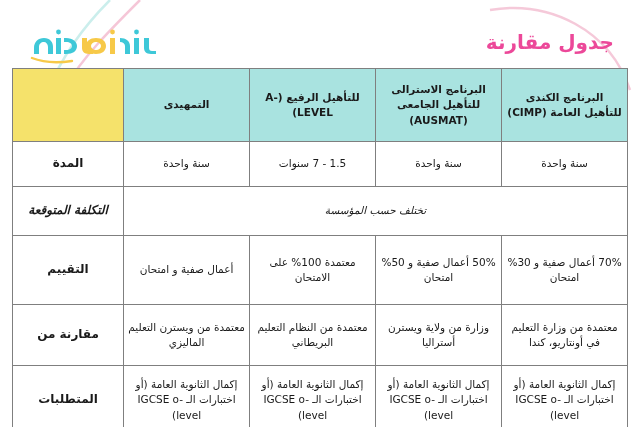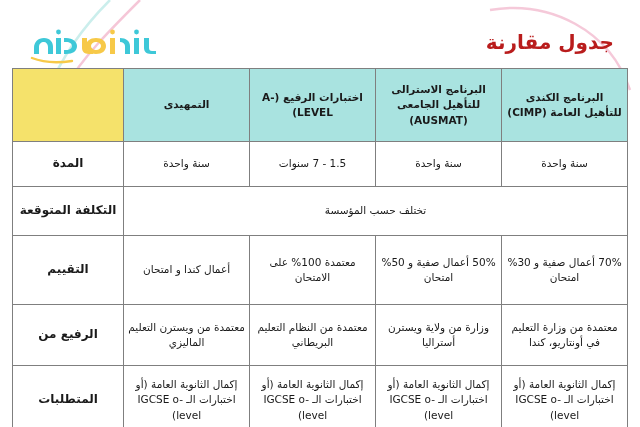"جدول مقارنة" .page-title { color: #b91c1c -> #ec4899 }
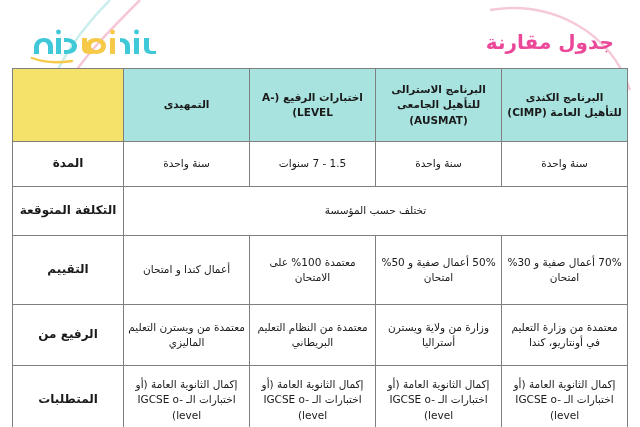"اختبارات الرفيع (A-LEVEL)" th { text: اختبارات -> للتأهيل }
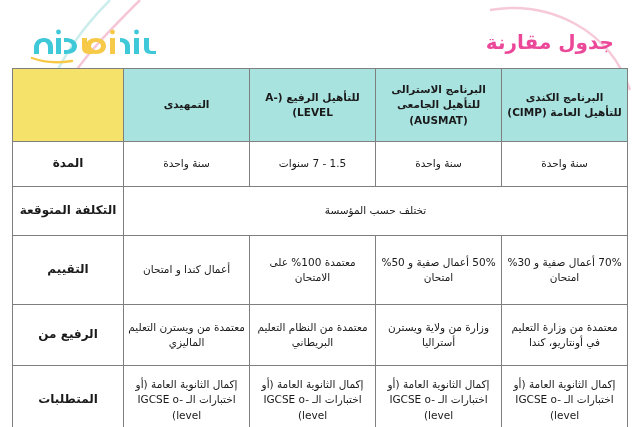"التكلفة المتوقعة" tbody tr.r-cost td { font-style: none -> italic }
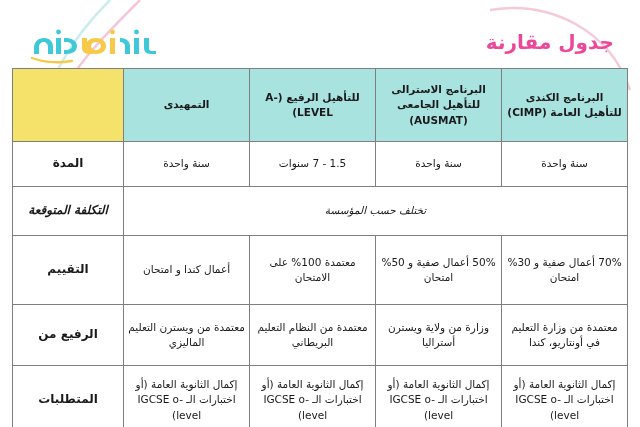"أعمال كندا و امتحان" td { text: كندا -> صفية }
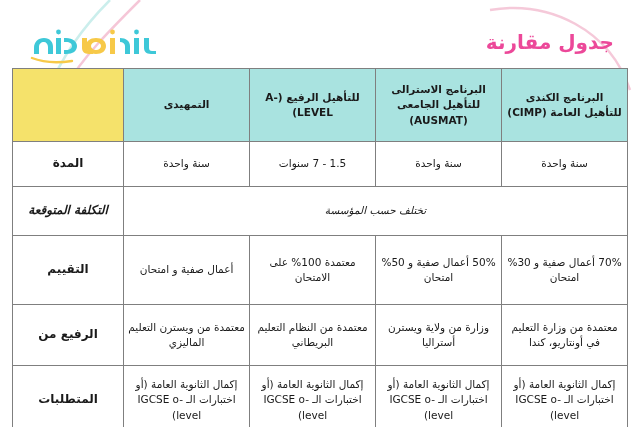"الرفيع من" td.rowlabel { text: الرفيع -> مقارنة }
